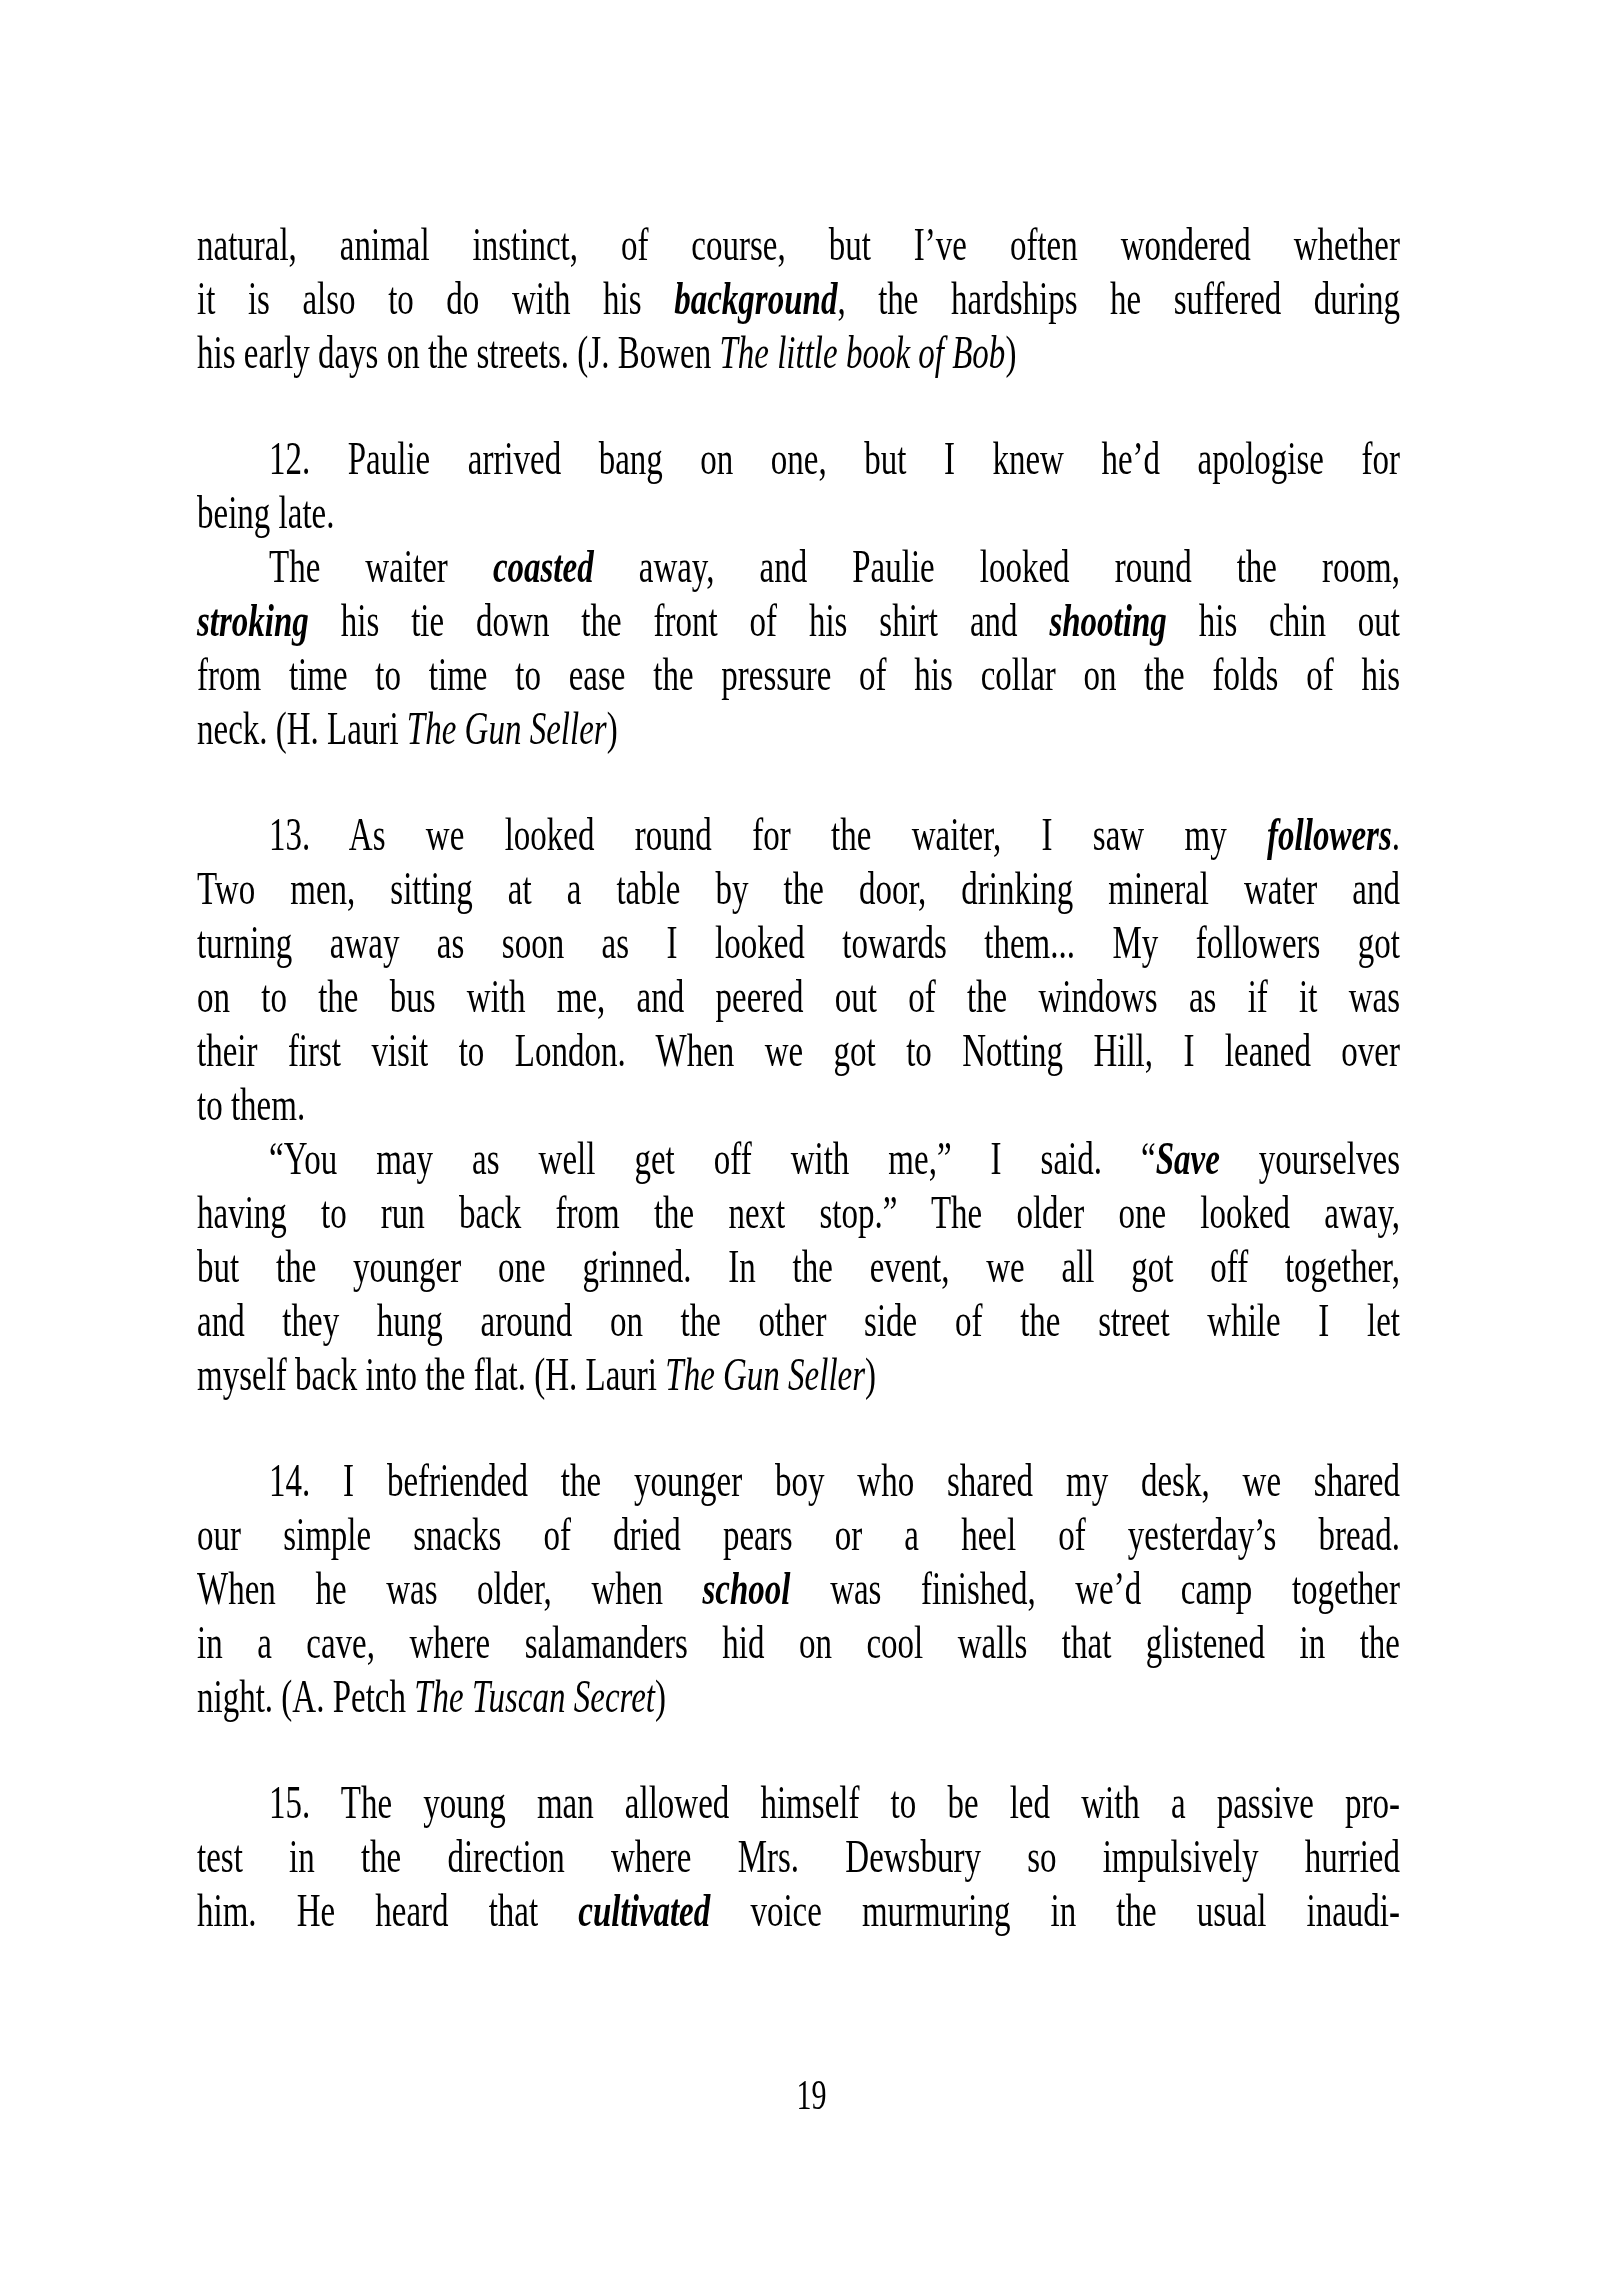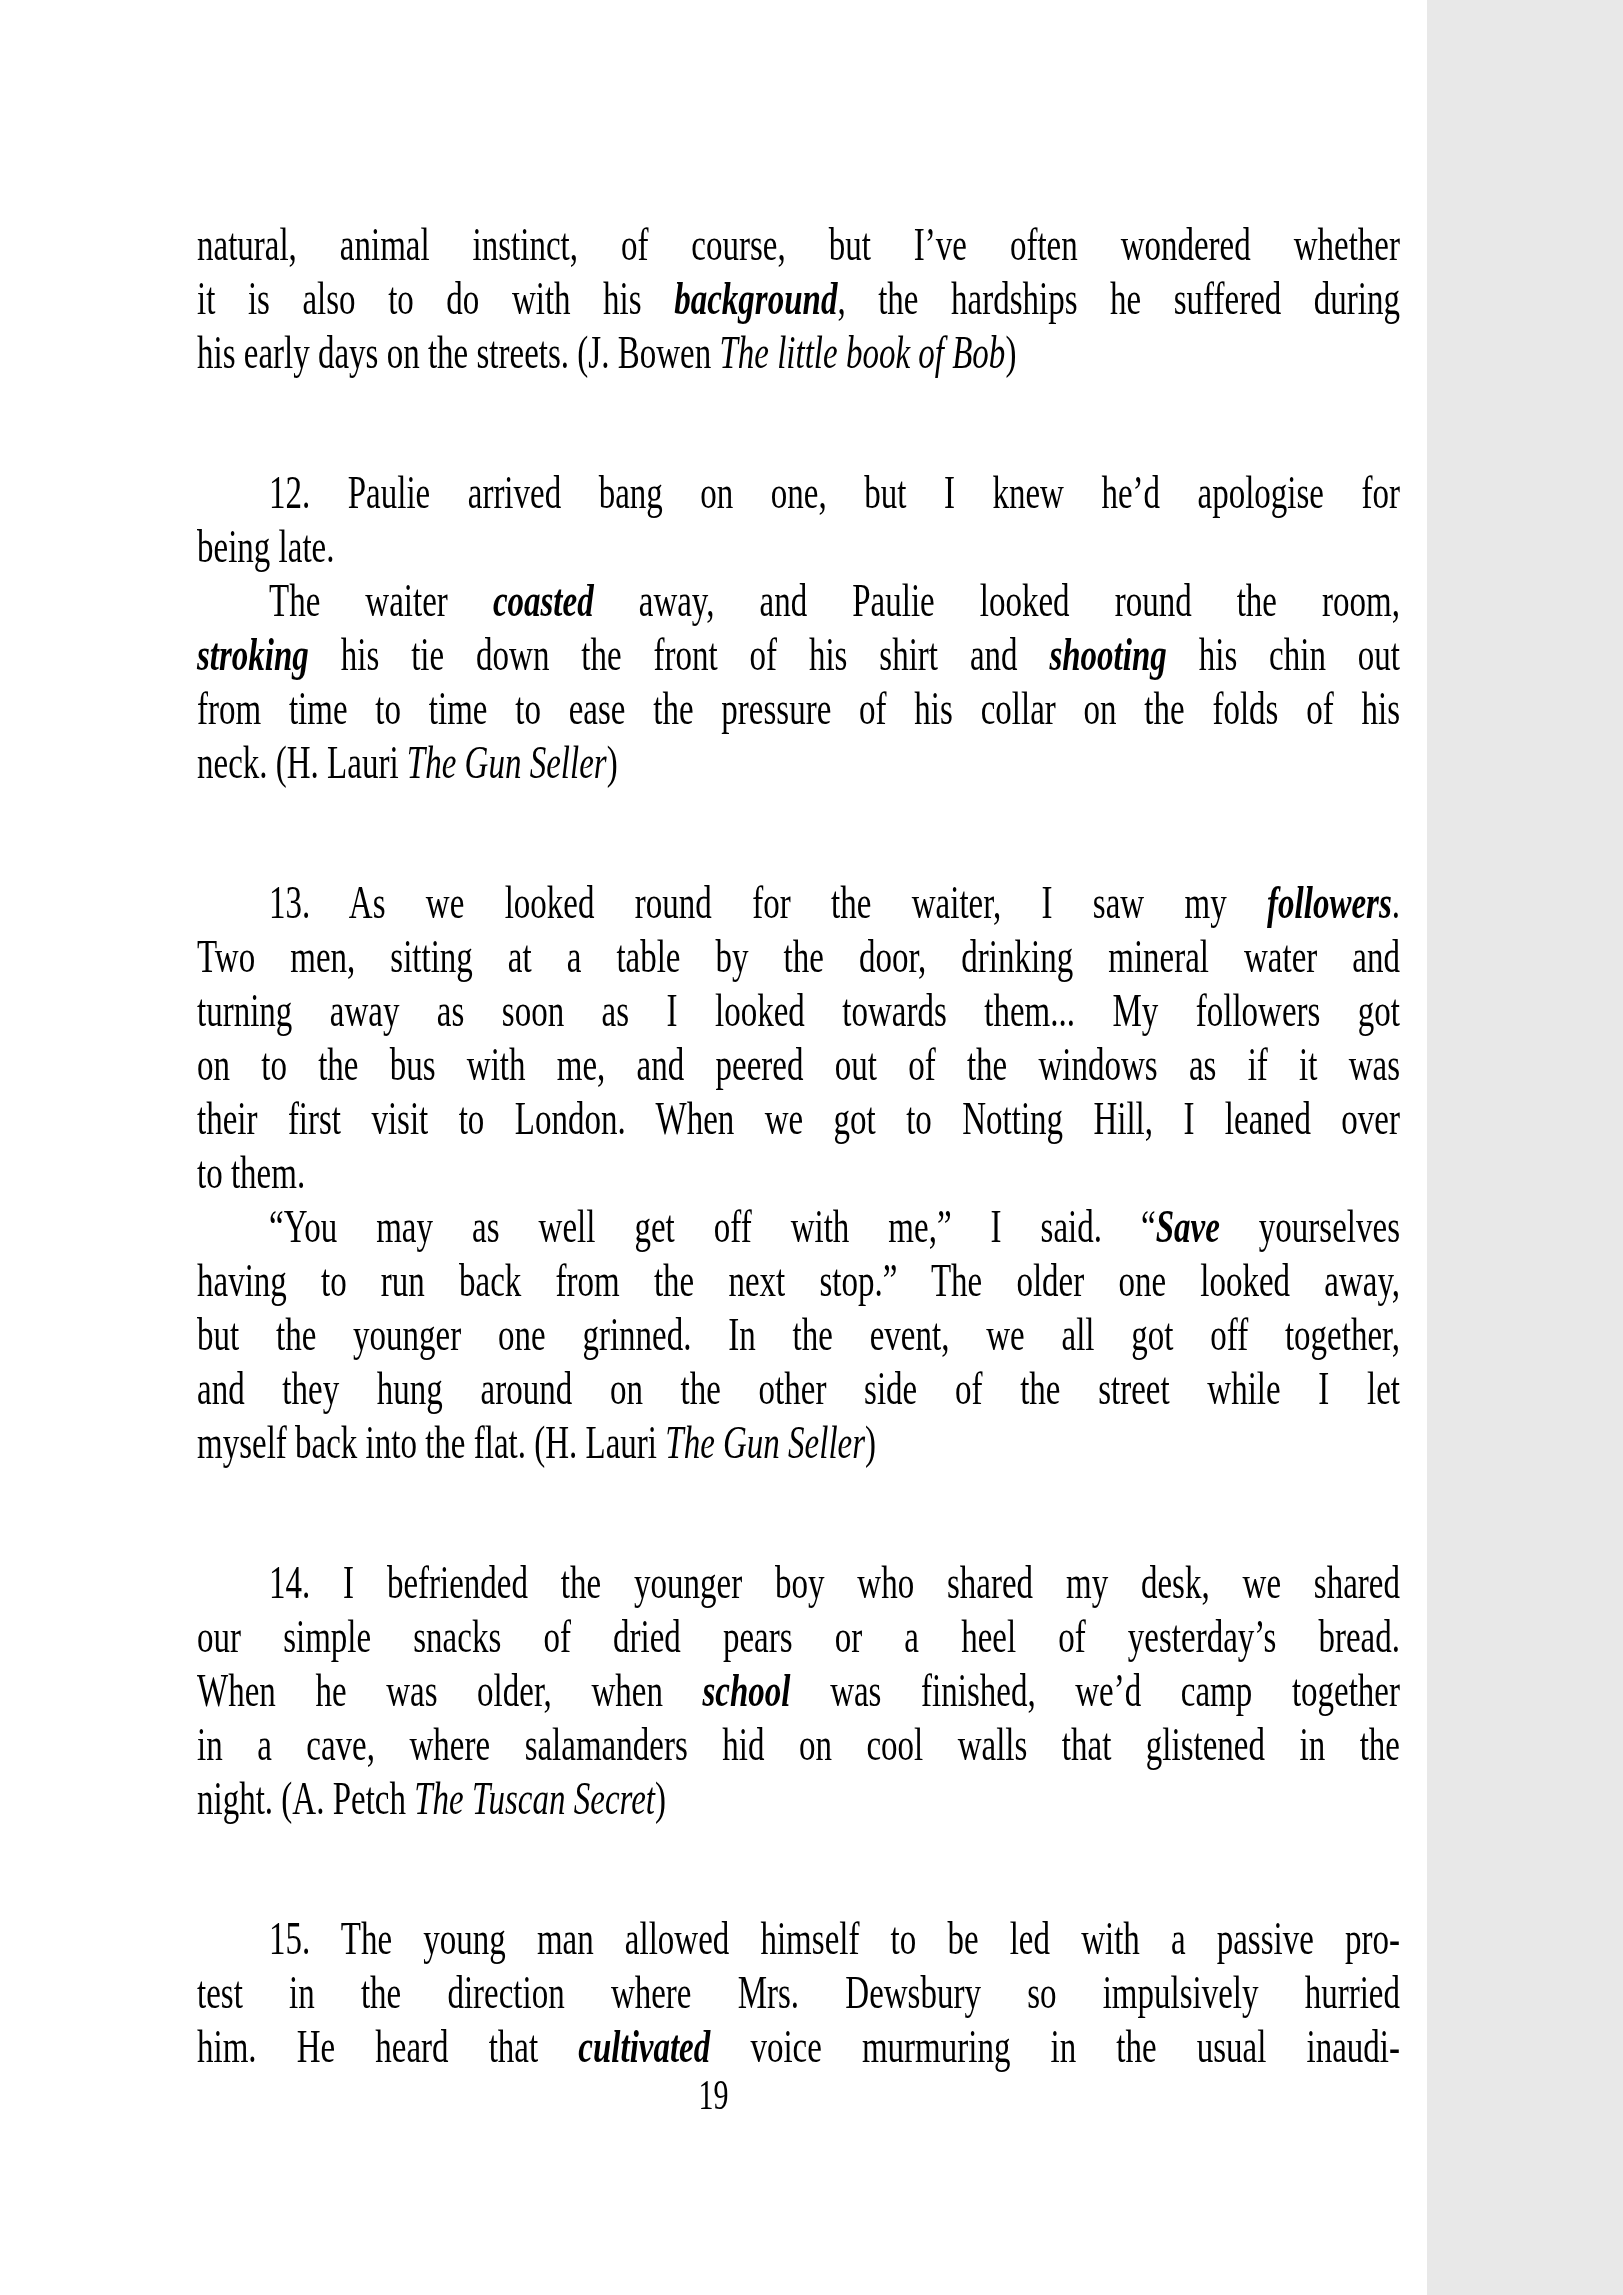"natural, animal instinct, of course," .page { width: 1427px -> 1623px }
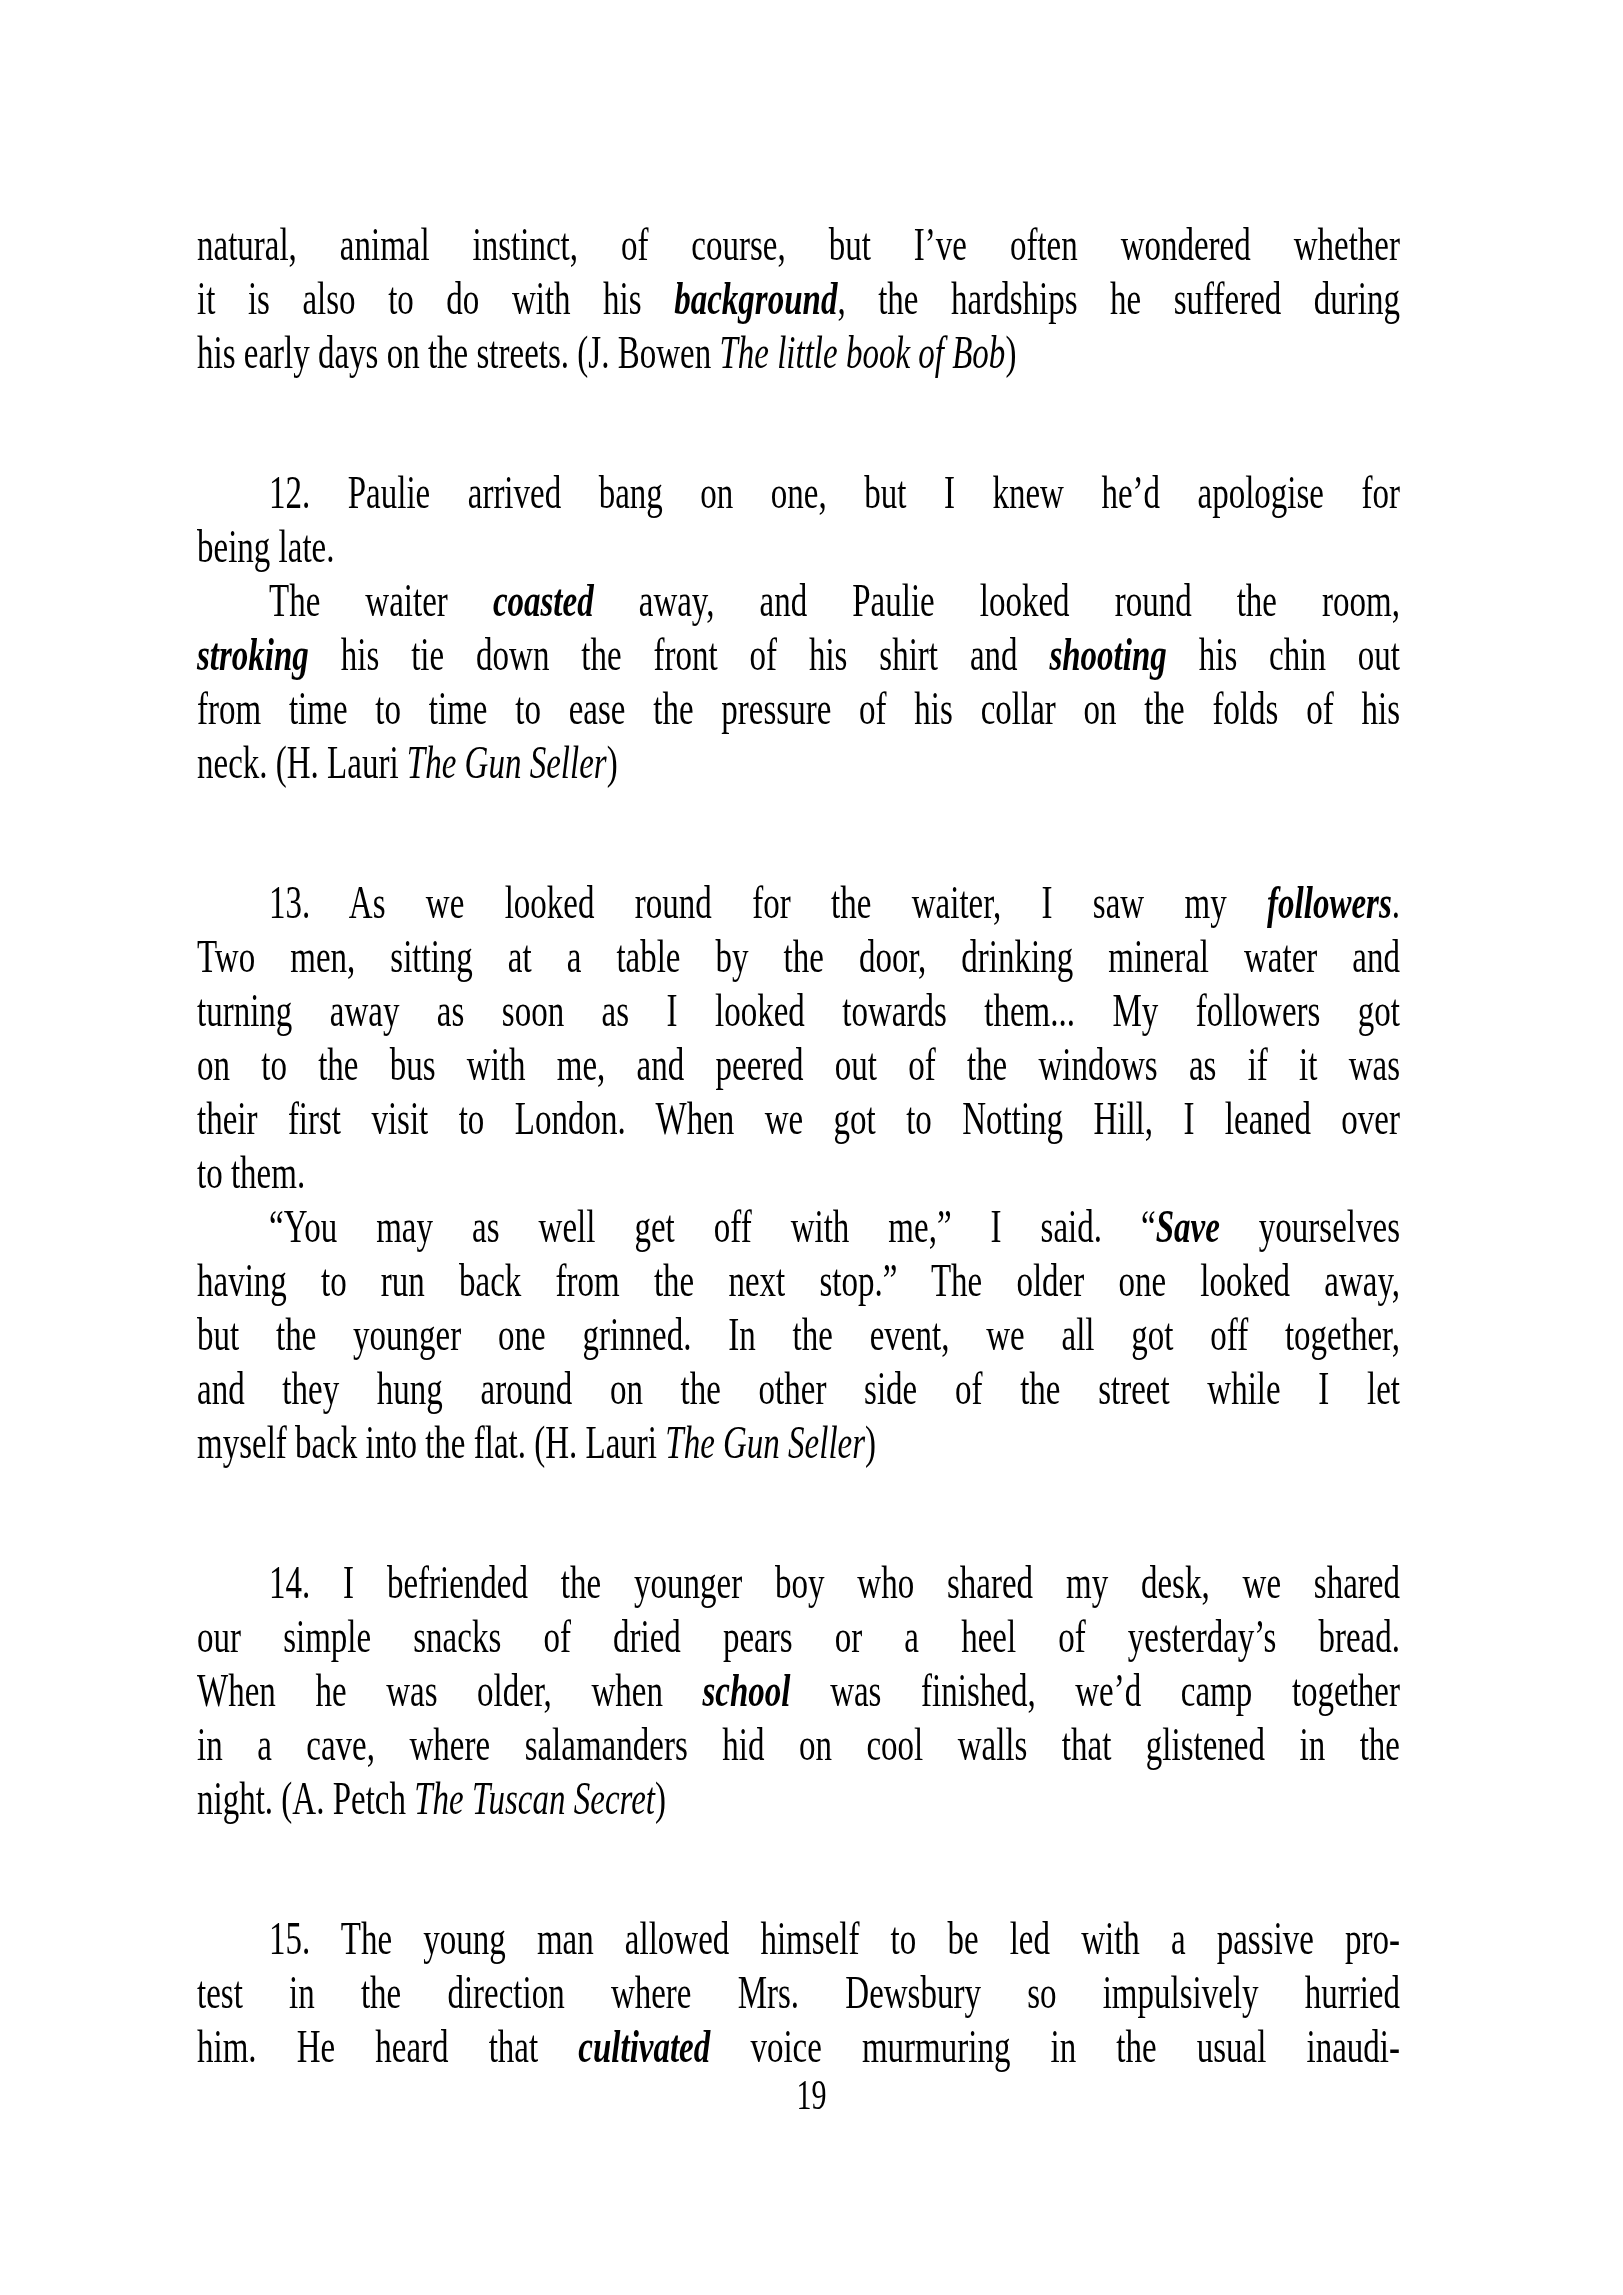"12. Paulie arrived bang on" .paragraph.gap { margin-top: 86px -> 52px }
